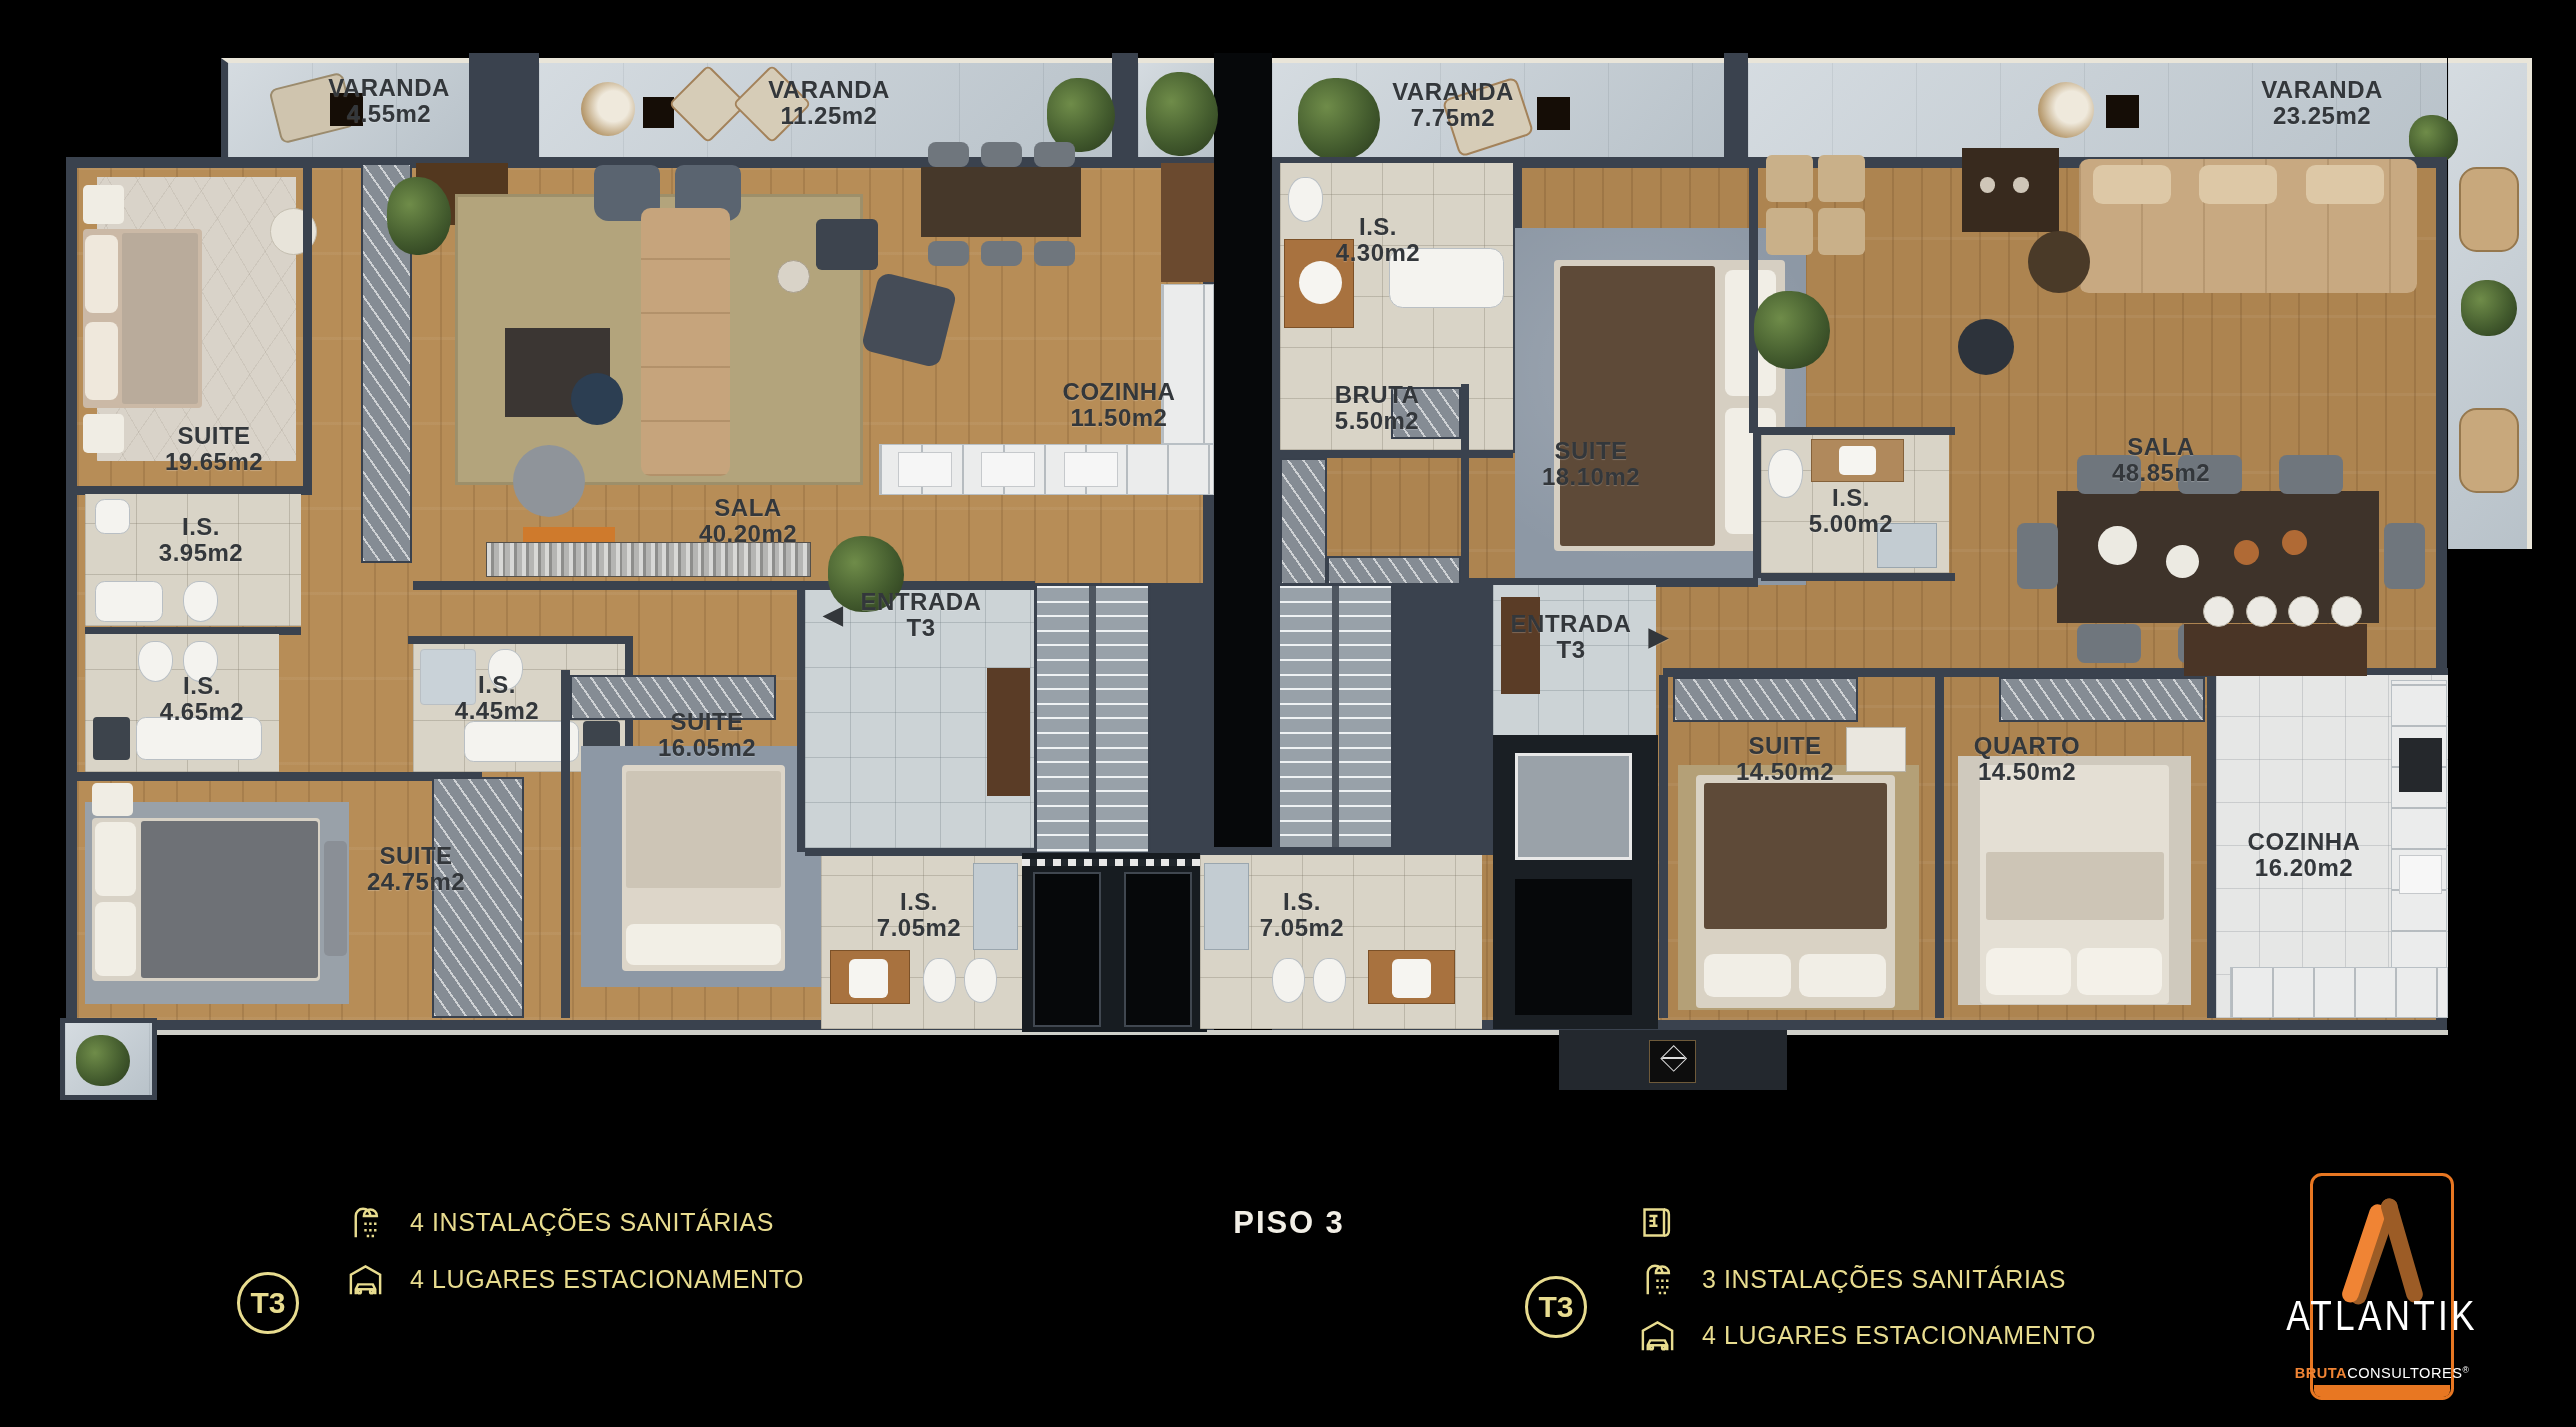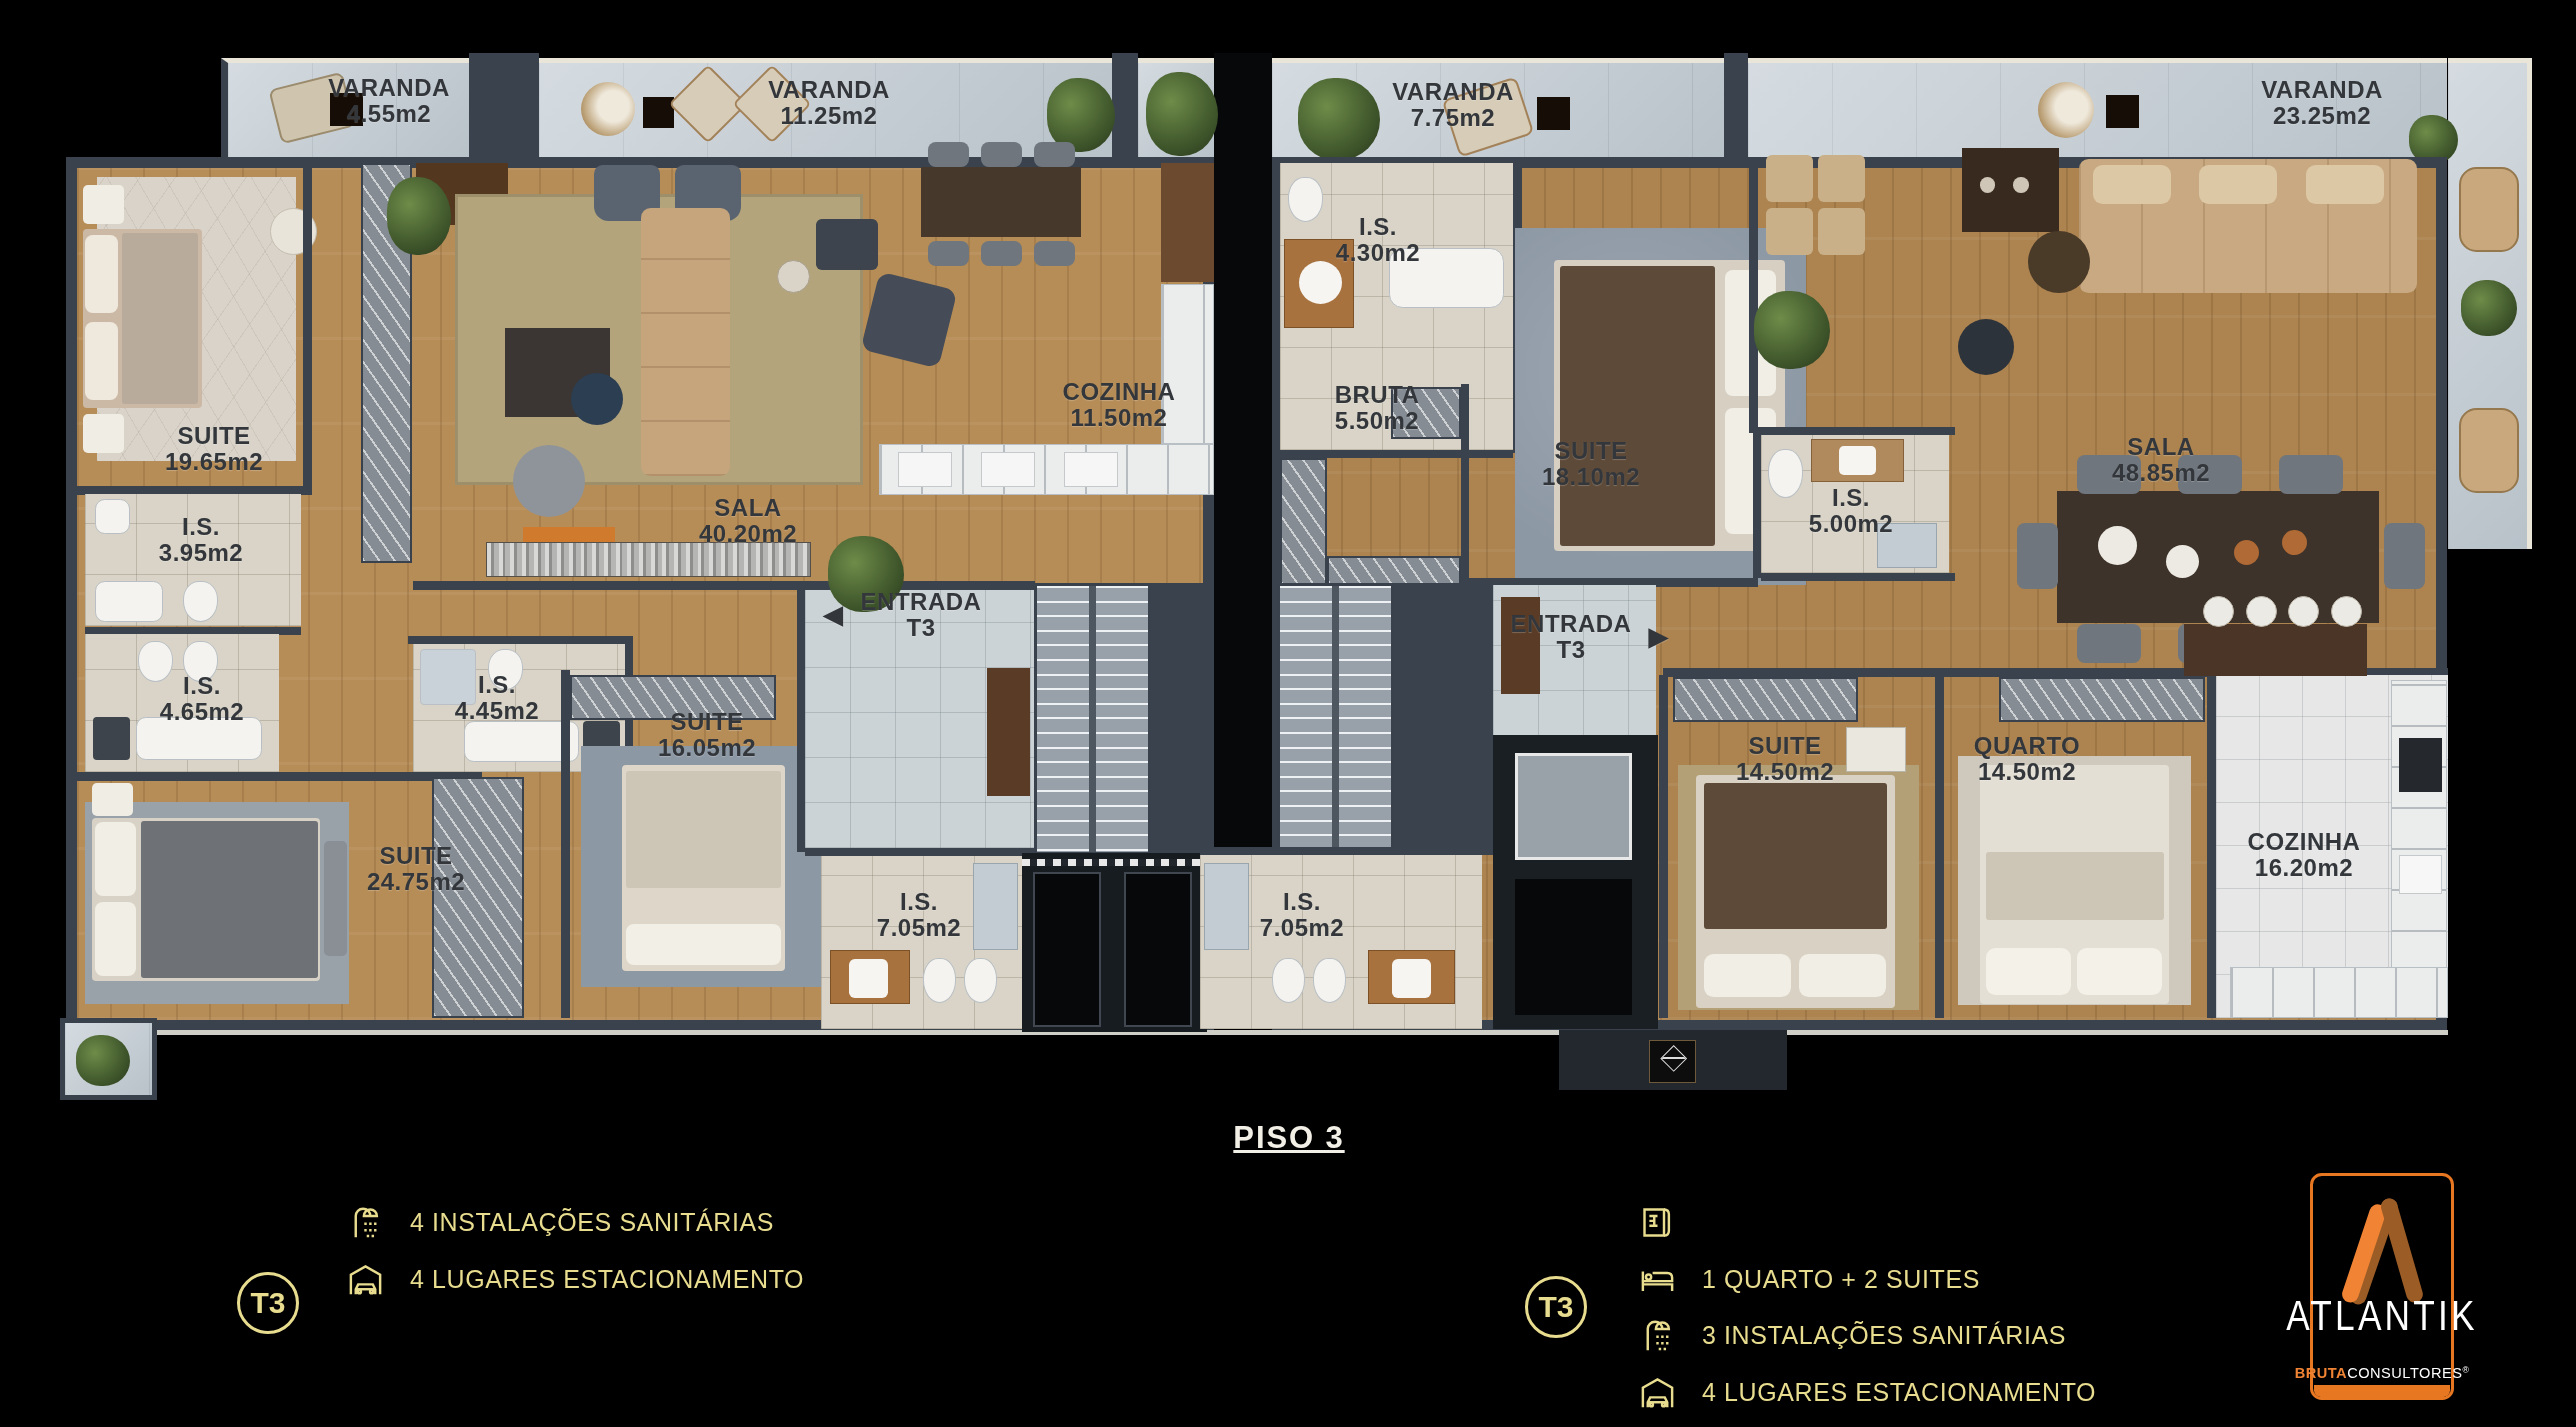"PISO 3" div.abs { text-decoration: underline -> none; top: 1138px -> 1223px }
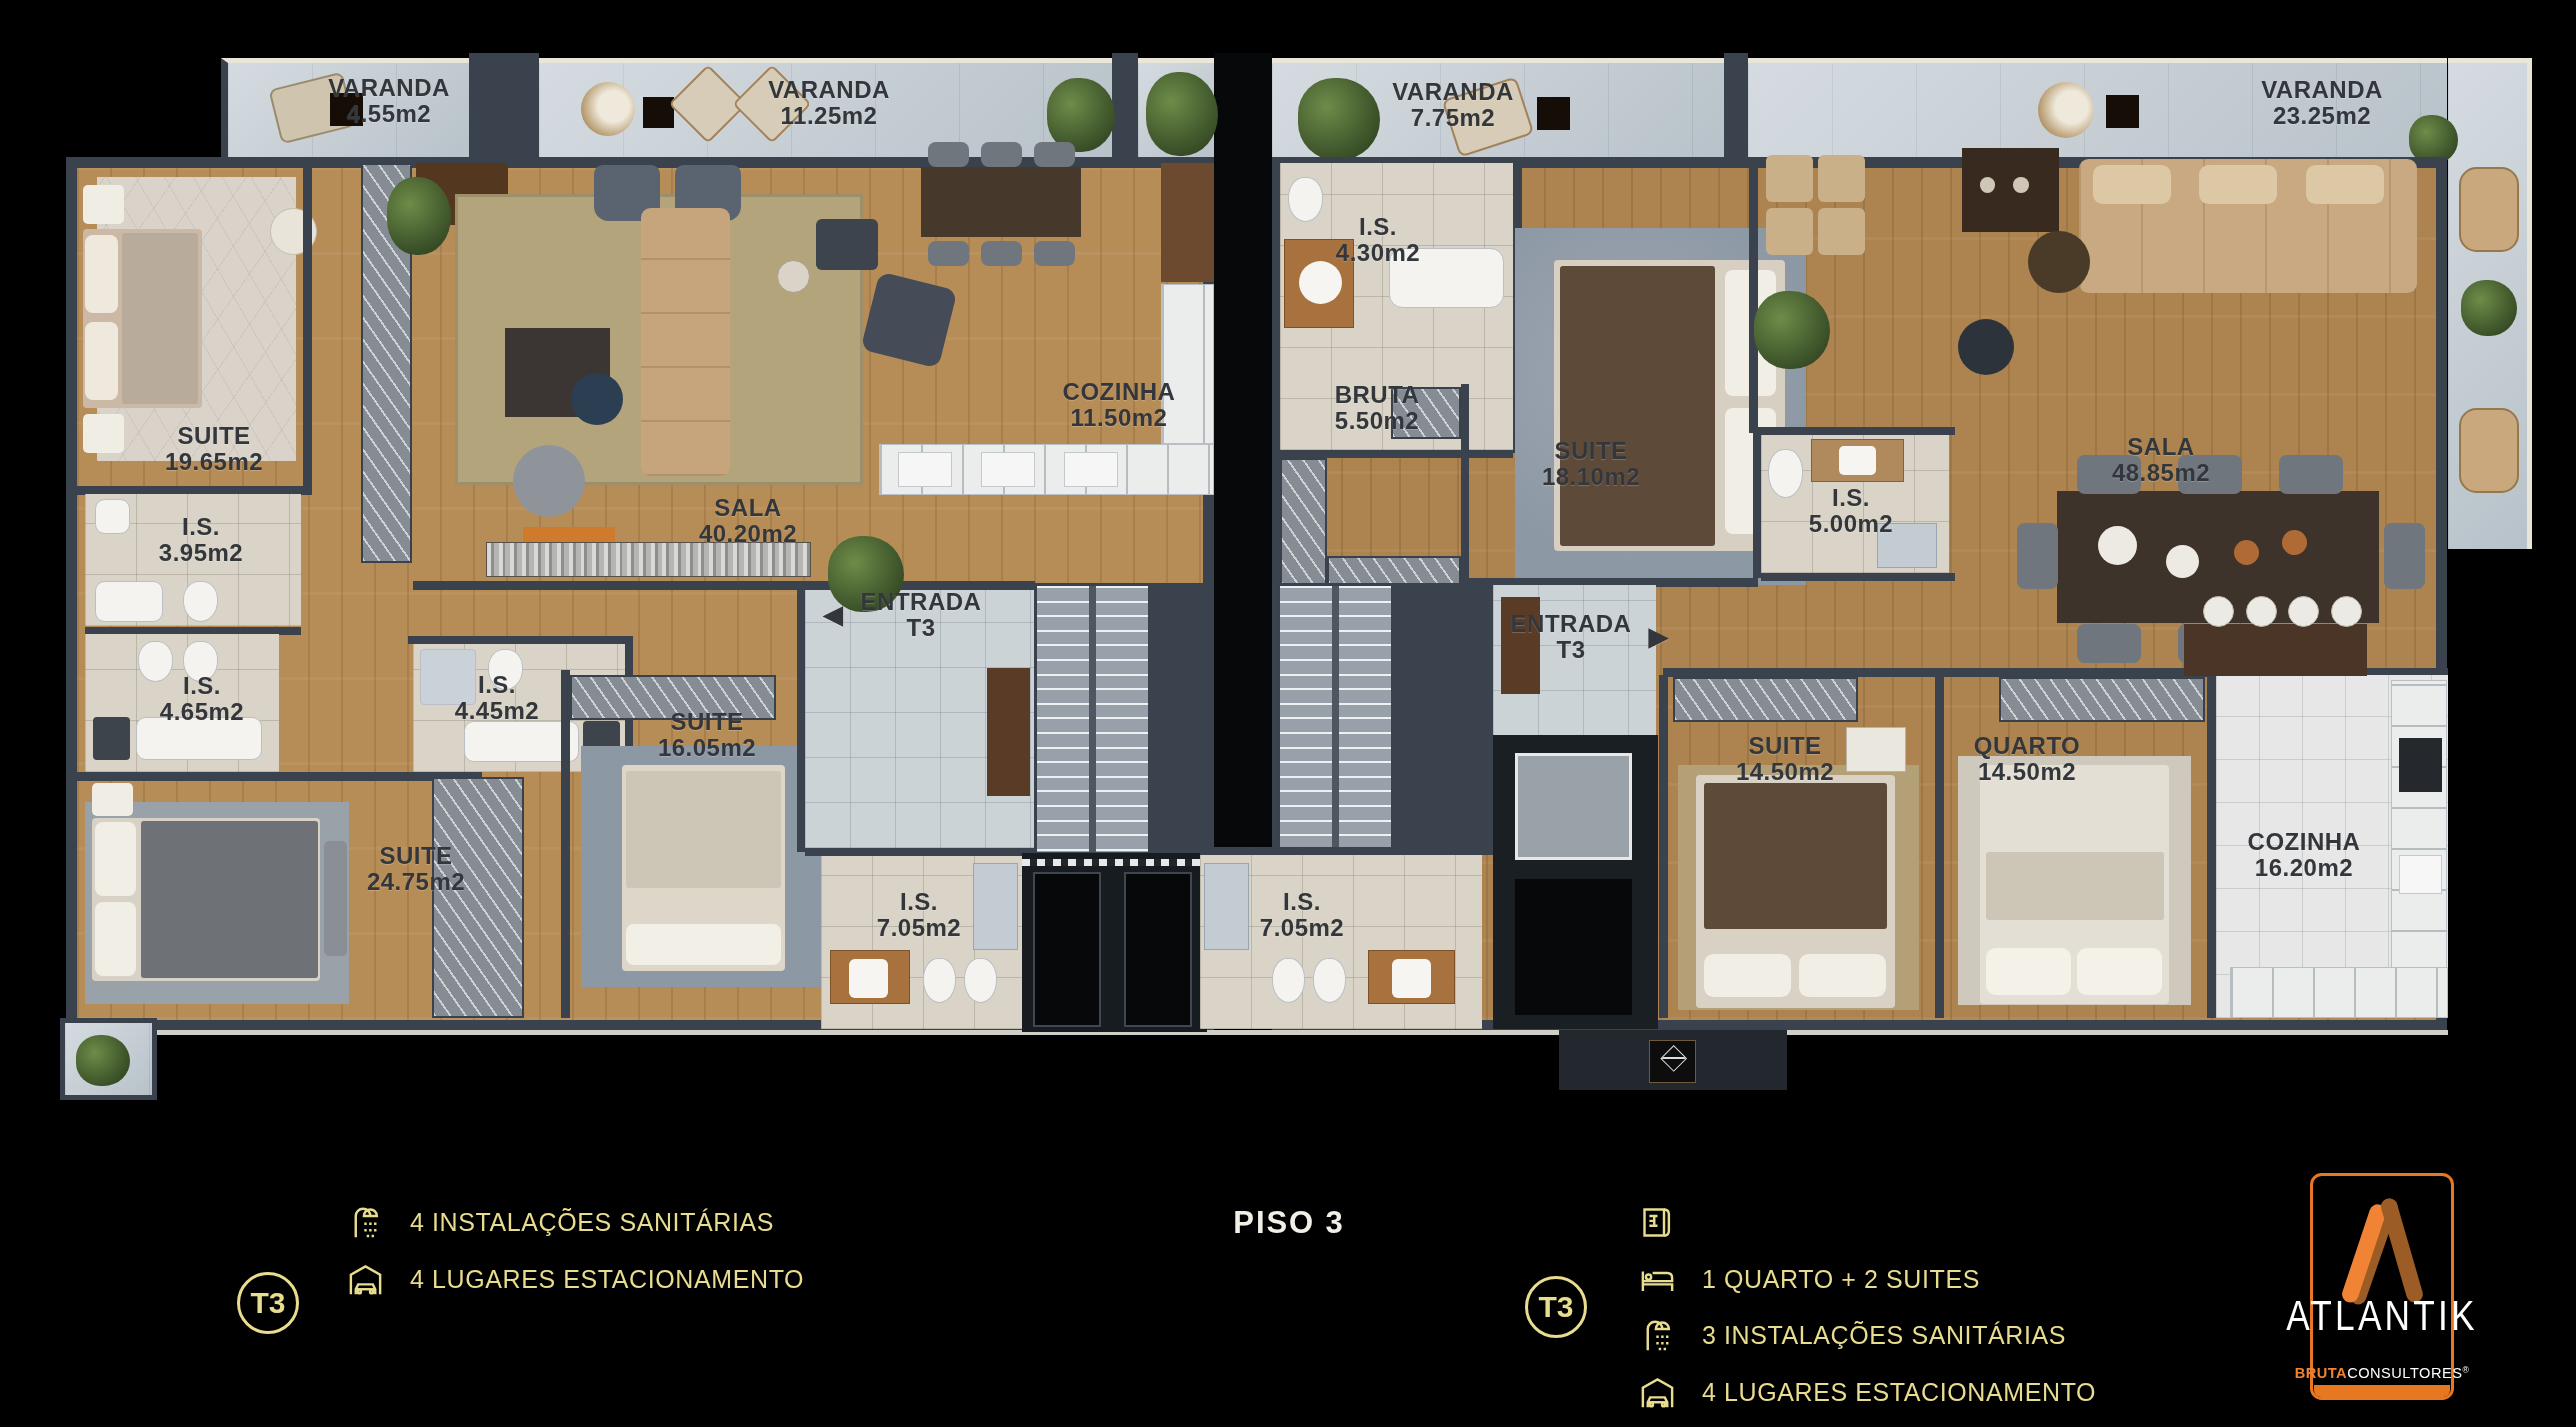"1 QUARTO + 2 SUITES" div.lrow { html: <div> <svg> <path></path> <circle></circle> </svg> <span>1 QUARTO + 2 SUITES</span> </div> -> none }
